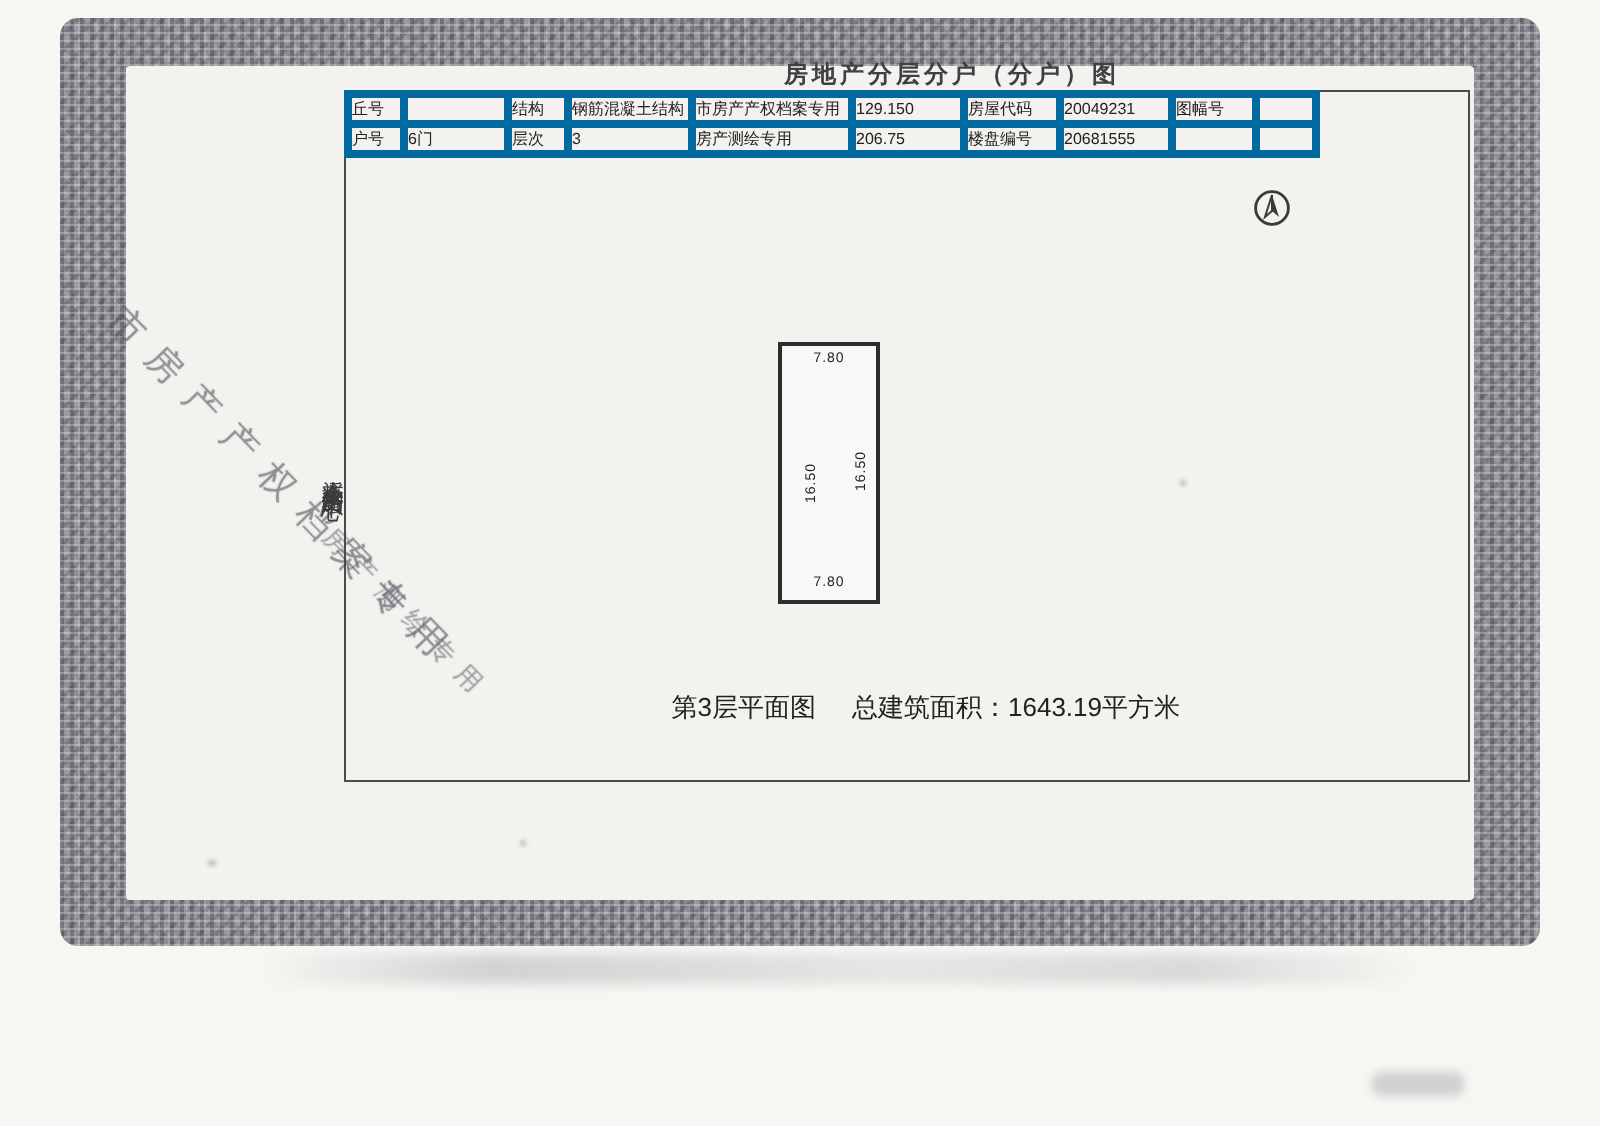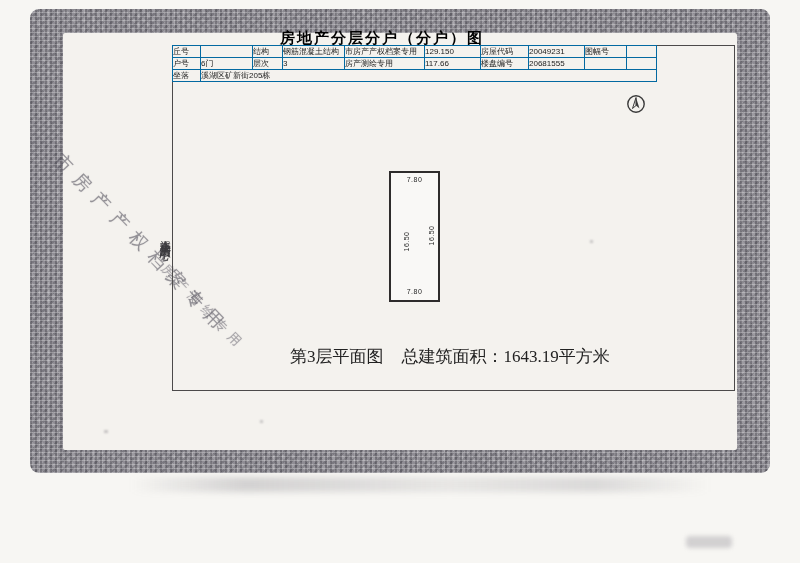"房地产分层分户（分户）图" .title { color: #000000 -> #404040; font-size: 15px -> 12px; text-align: left -> right }
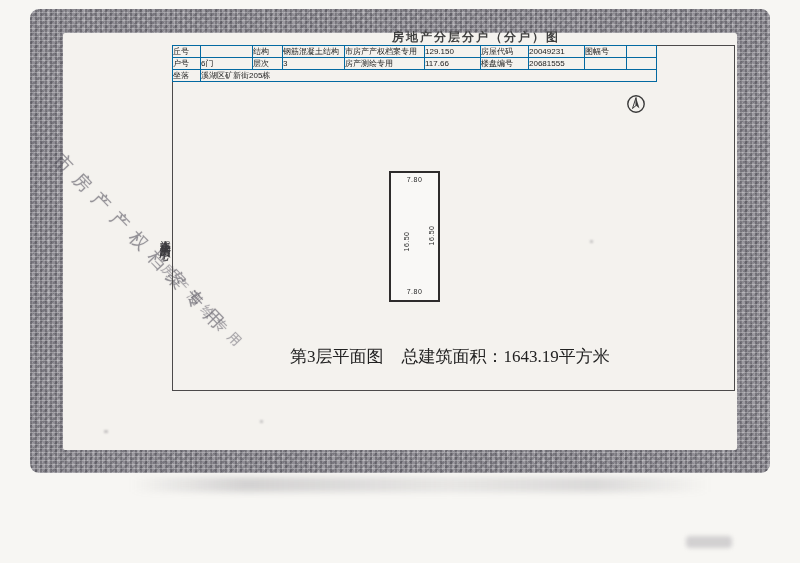"丘号" table.info td { border: 1px solid #0369a1 -> 4px solid #0369a1 }
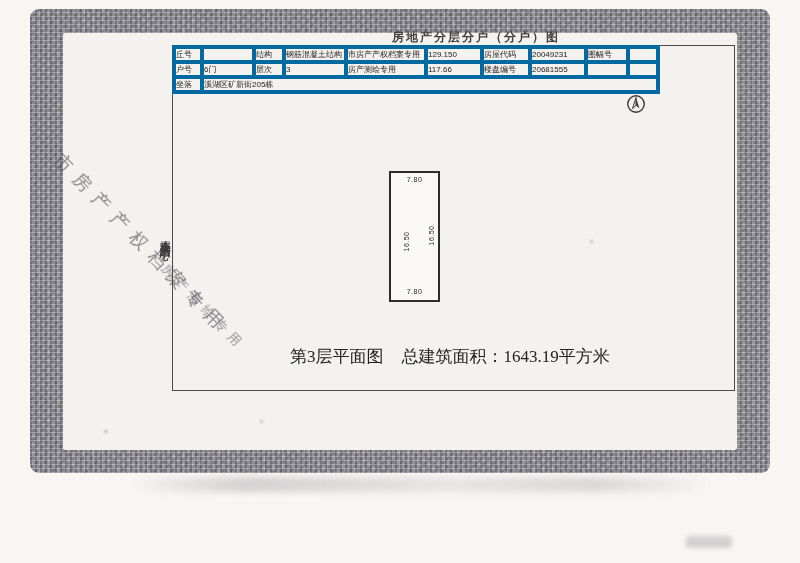"117.66" td { text: 117.66 -> 206.75 }
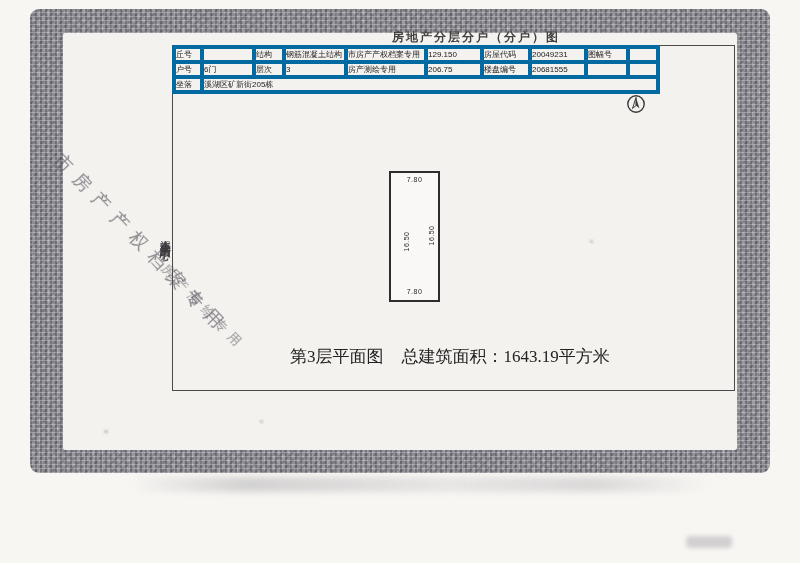"坐落" tr { html: <tr> <td>坐落</td> <td>溪湖区矿新街205栋</td> </tr> -> none }
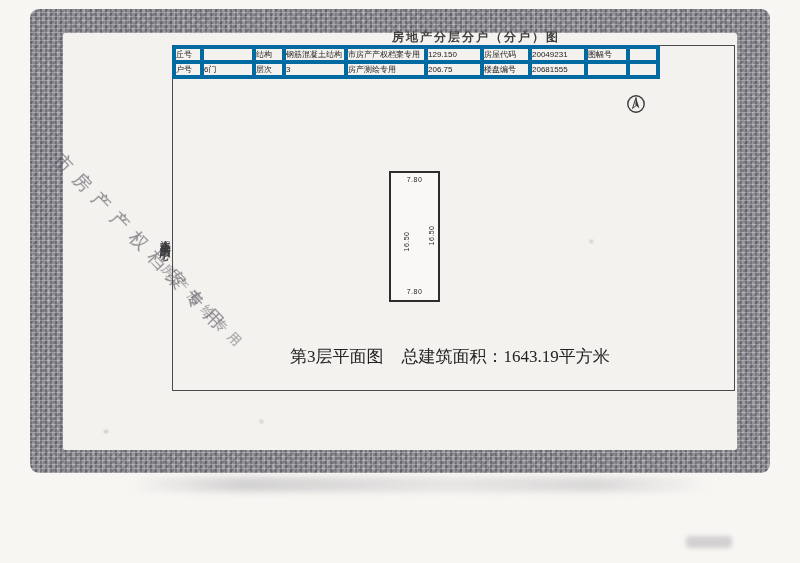"第3层平面图 总建筑面积：1643.19平方米" .caption { font-family: Liberation Serif, serif -> Liberation Sans, sans-serif; font-size: 17px -> 13px; text-align: left -> right }
